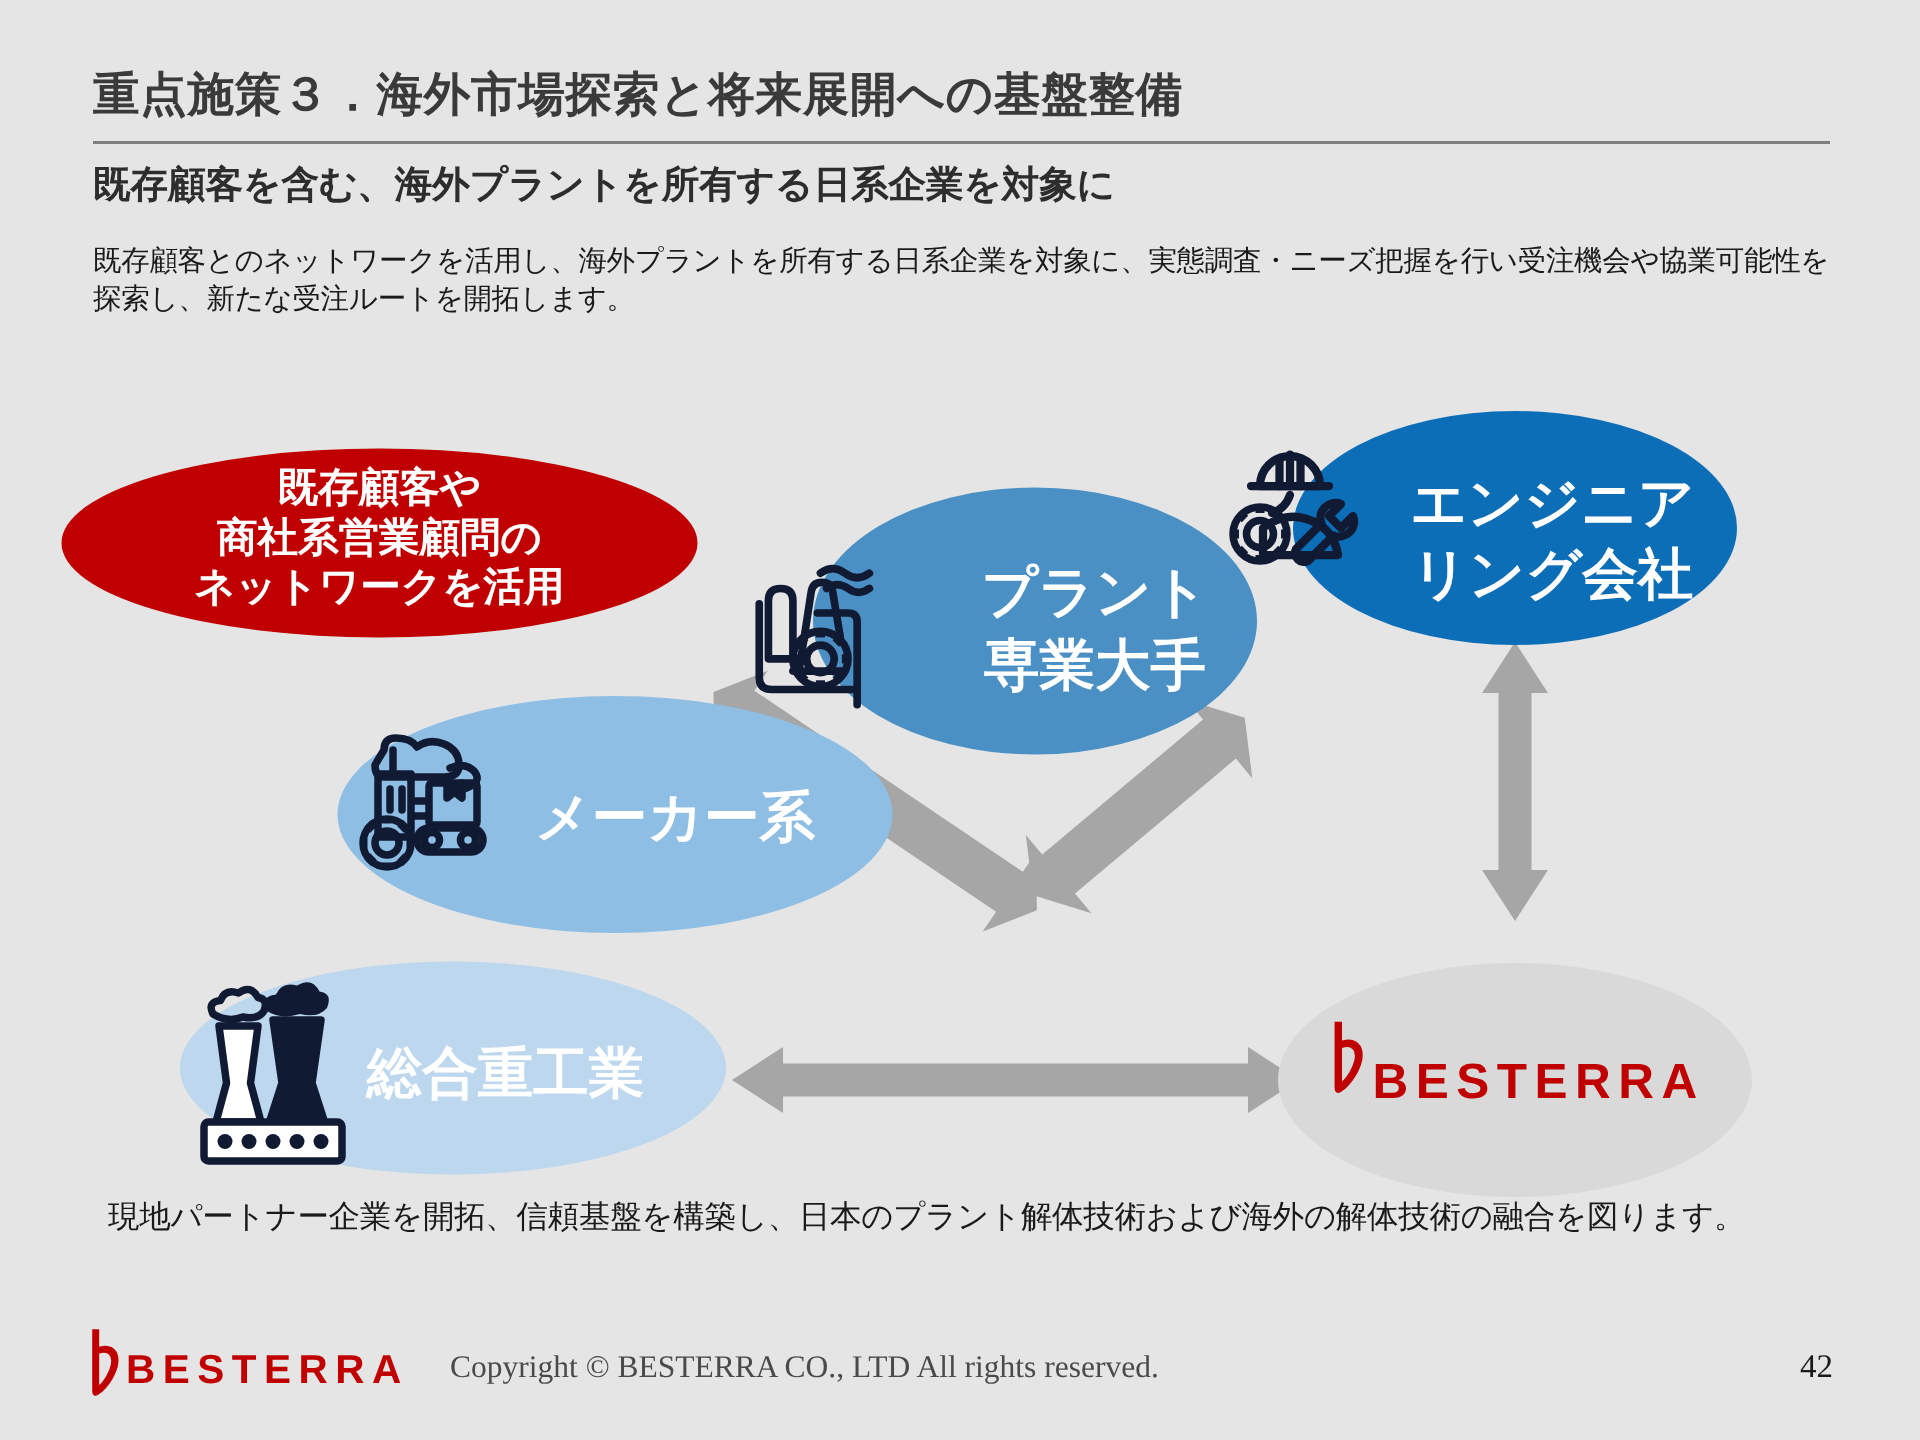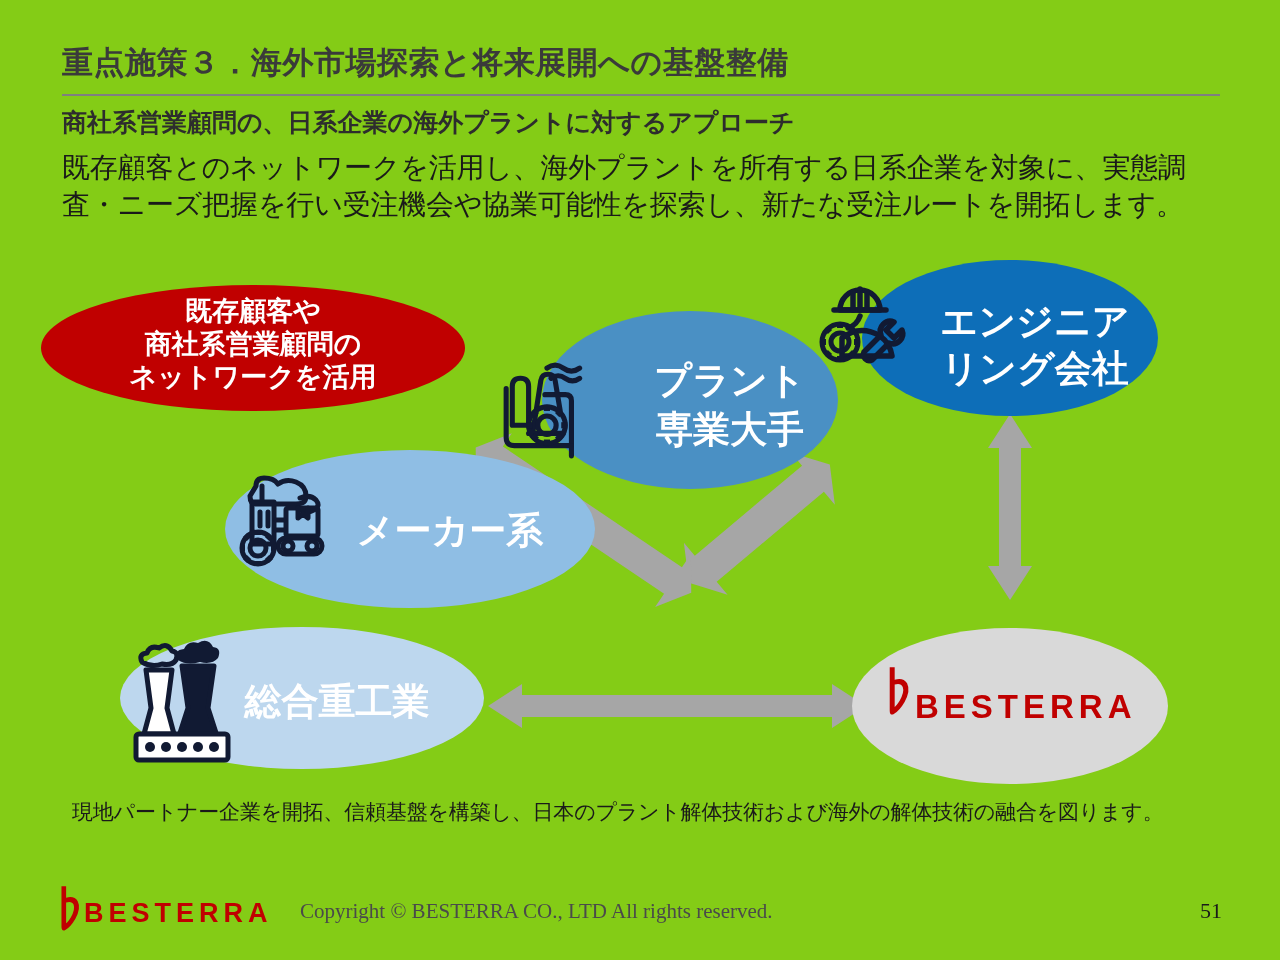"重点施策３．海外市場探索と将来展開への基盤整備" .slide { background: #84cc16 -> #e5e5e5 }
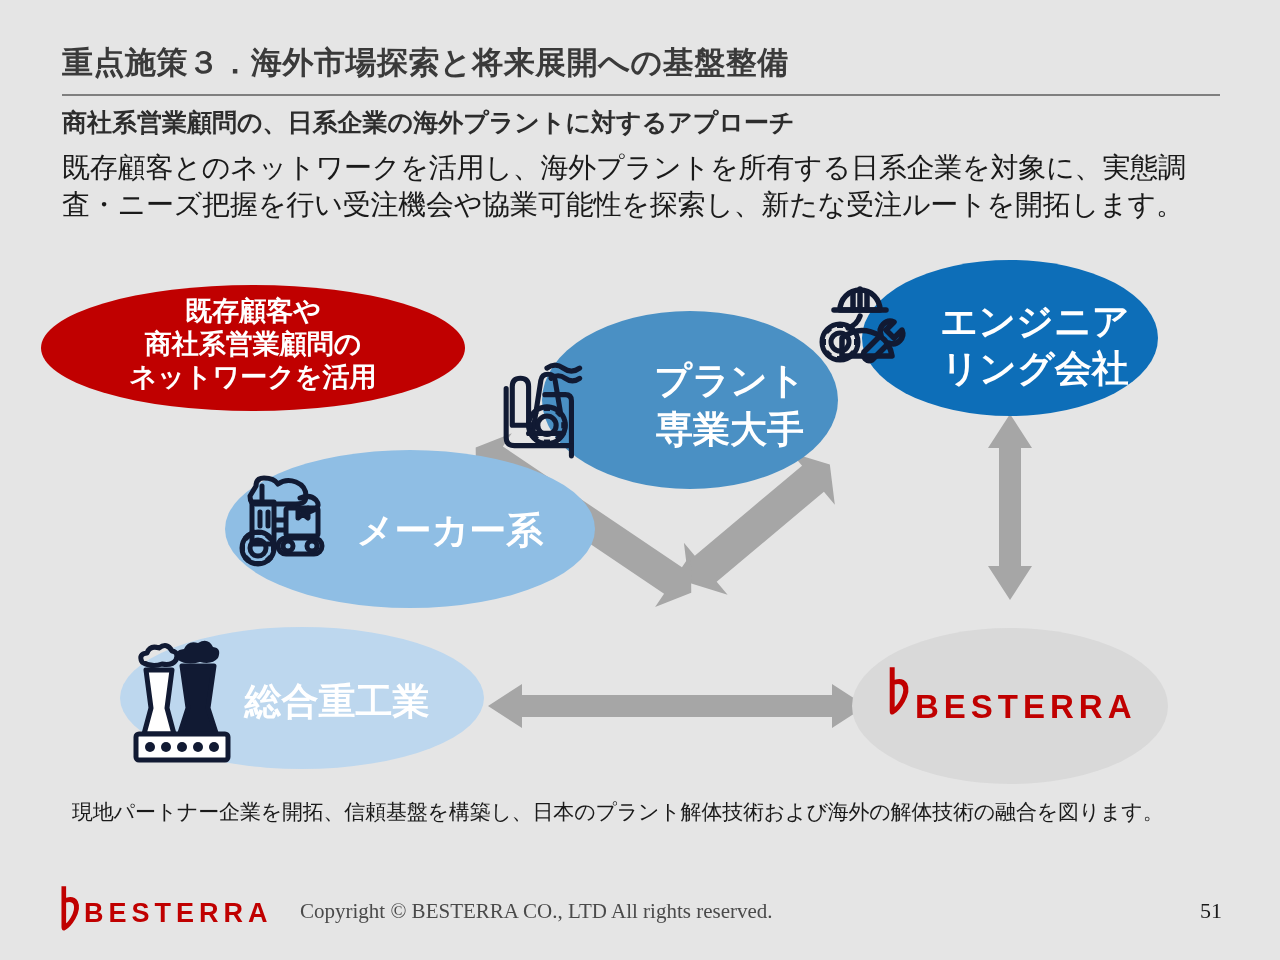"商社系営業顧問の、日系企業の海外プラントに対するアプローチ" div.slide-subtitle { text: 商社系営業顧問の、日系企業の海外プラントに対するアプローチ -> 既存顧客を含む、海外プラントを所有する日系企業を対象に }
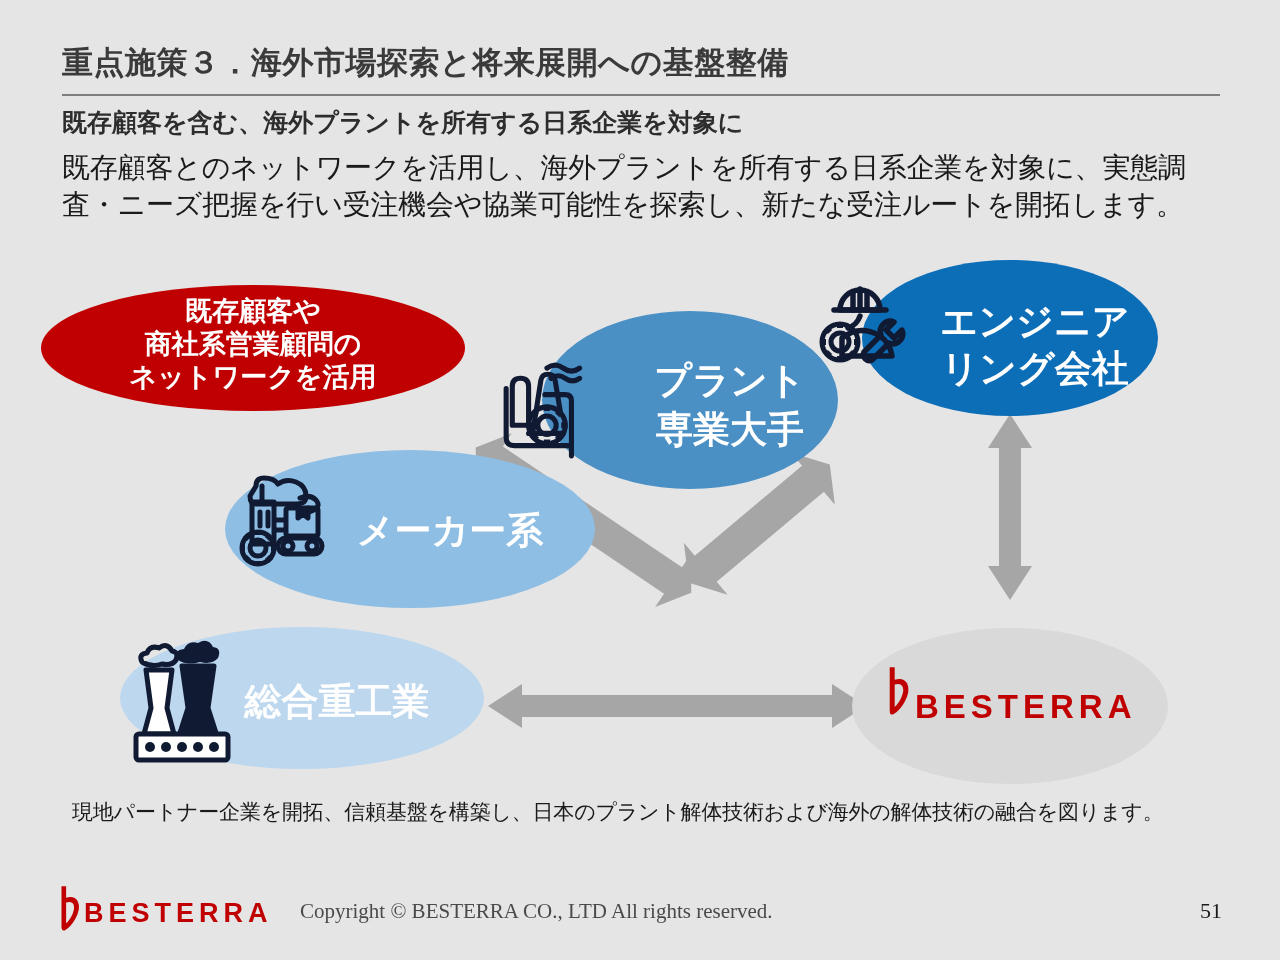"既存顧客とのネットワークを活用し、海外プラントを所有する日系企業を対象に、実態調" .lead-text { font-size: 28px -> 19px; top: 150px -> 162px }
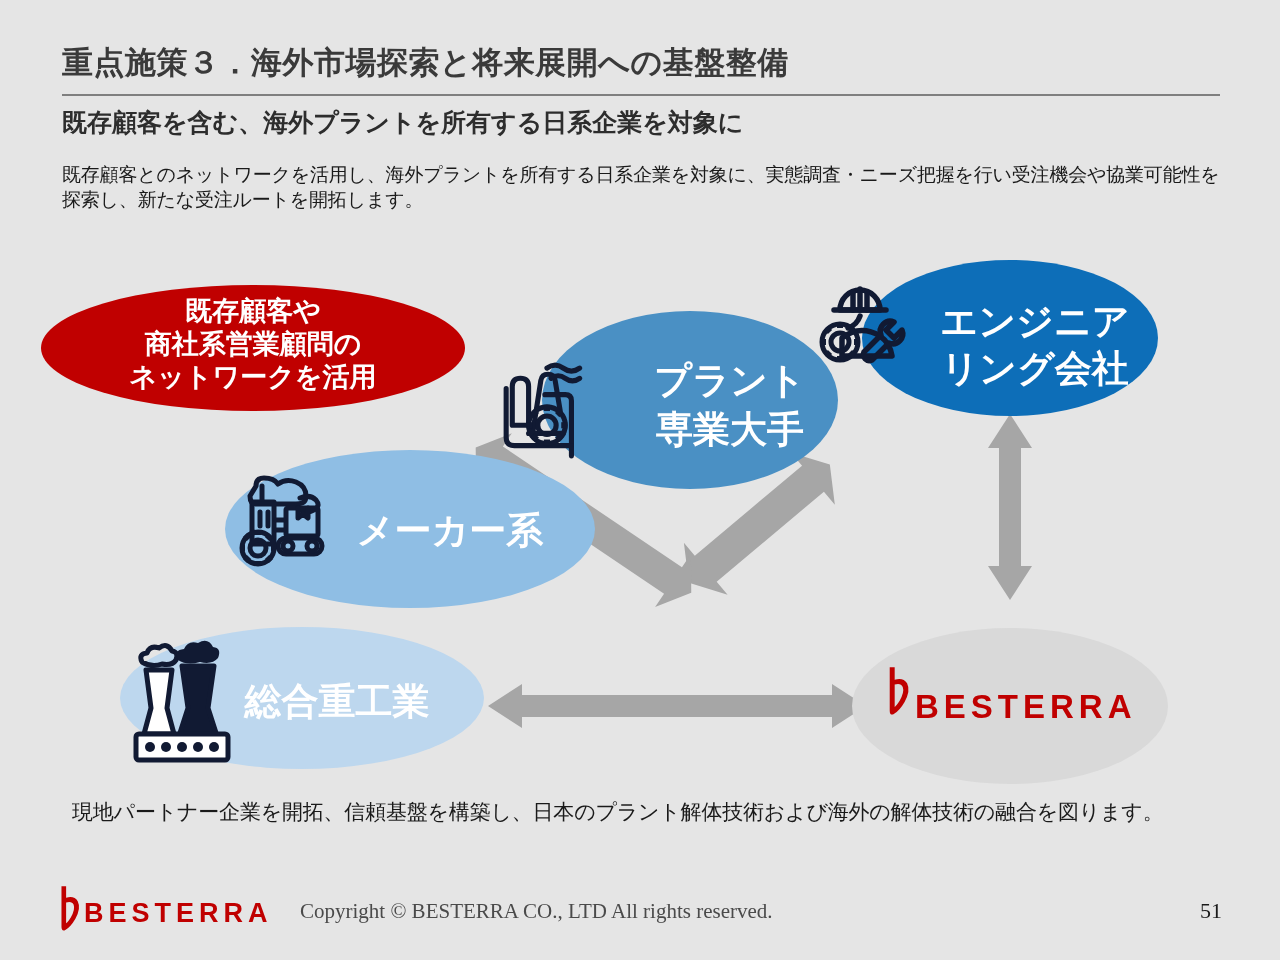"既存顧客や" .diagram { top: 258px -> 272px }
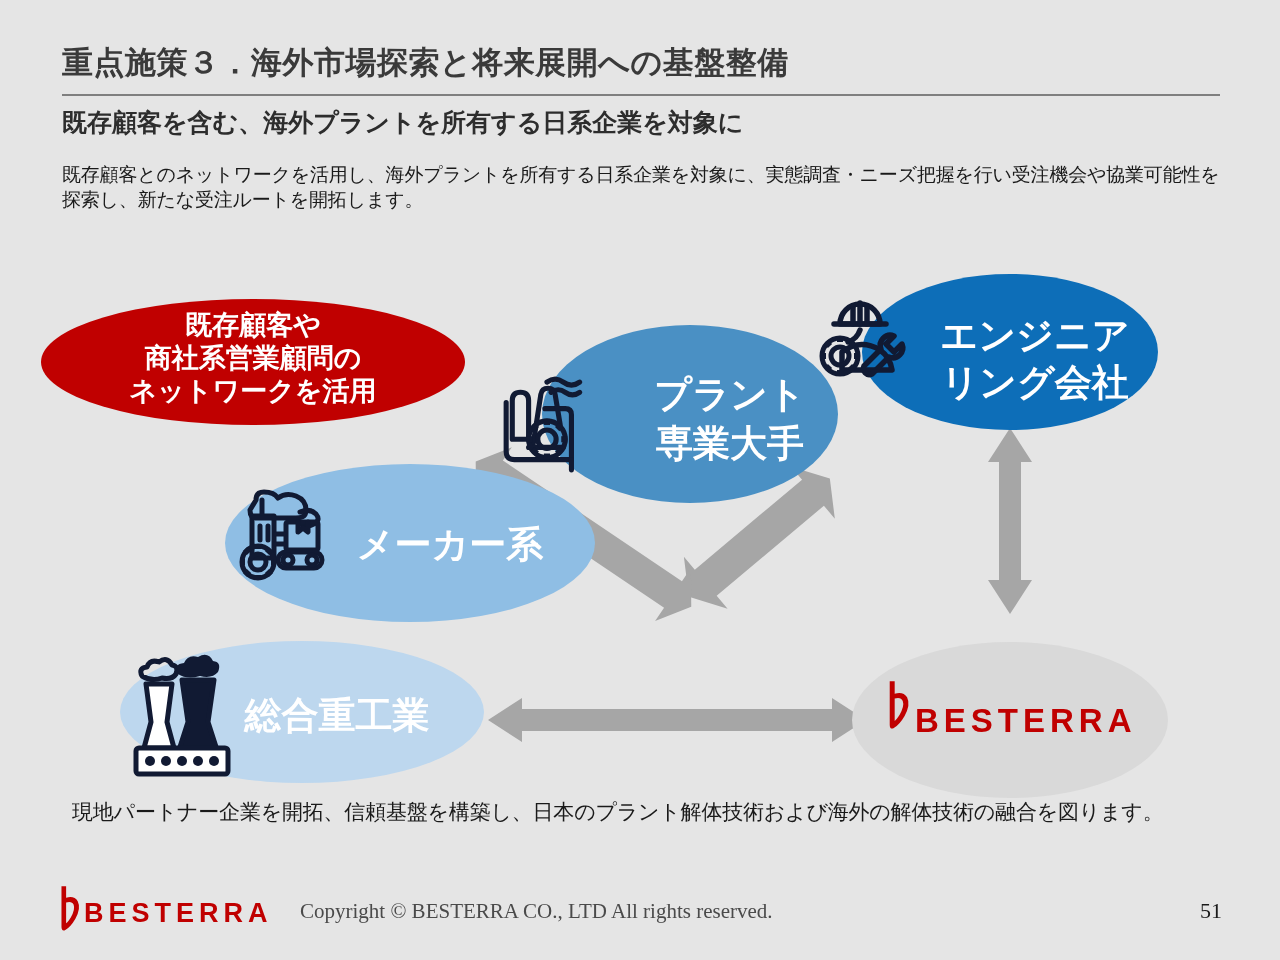"51" div.page-number { text: 51 -> 42 }
